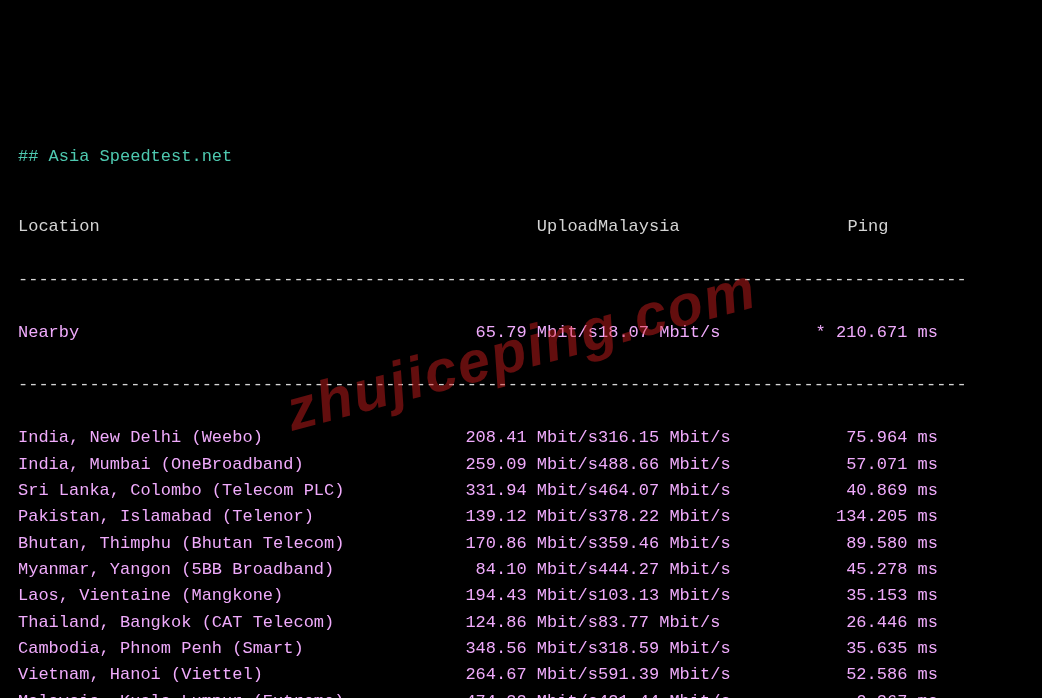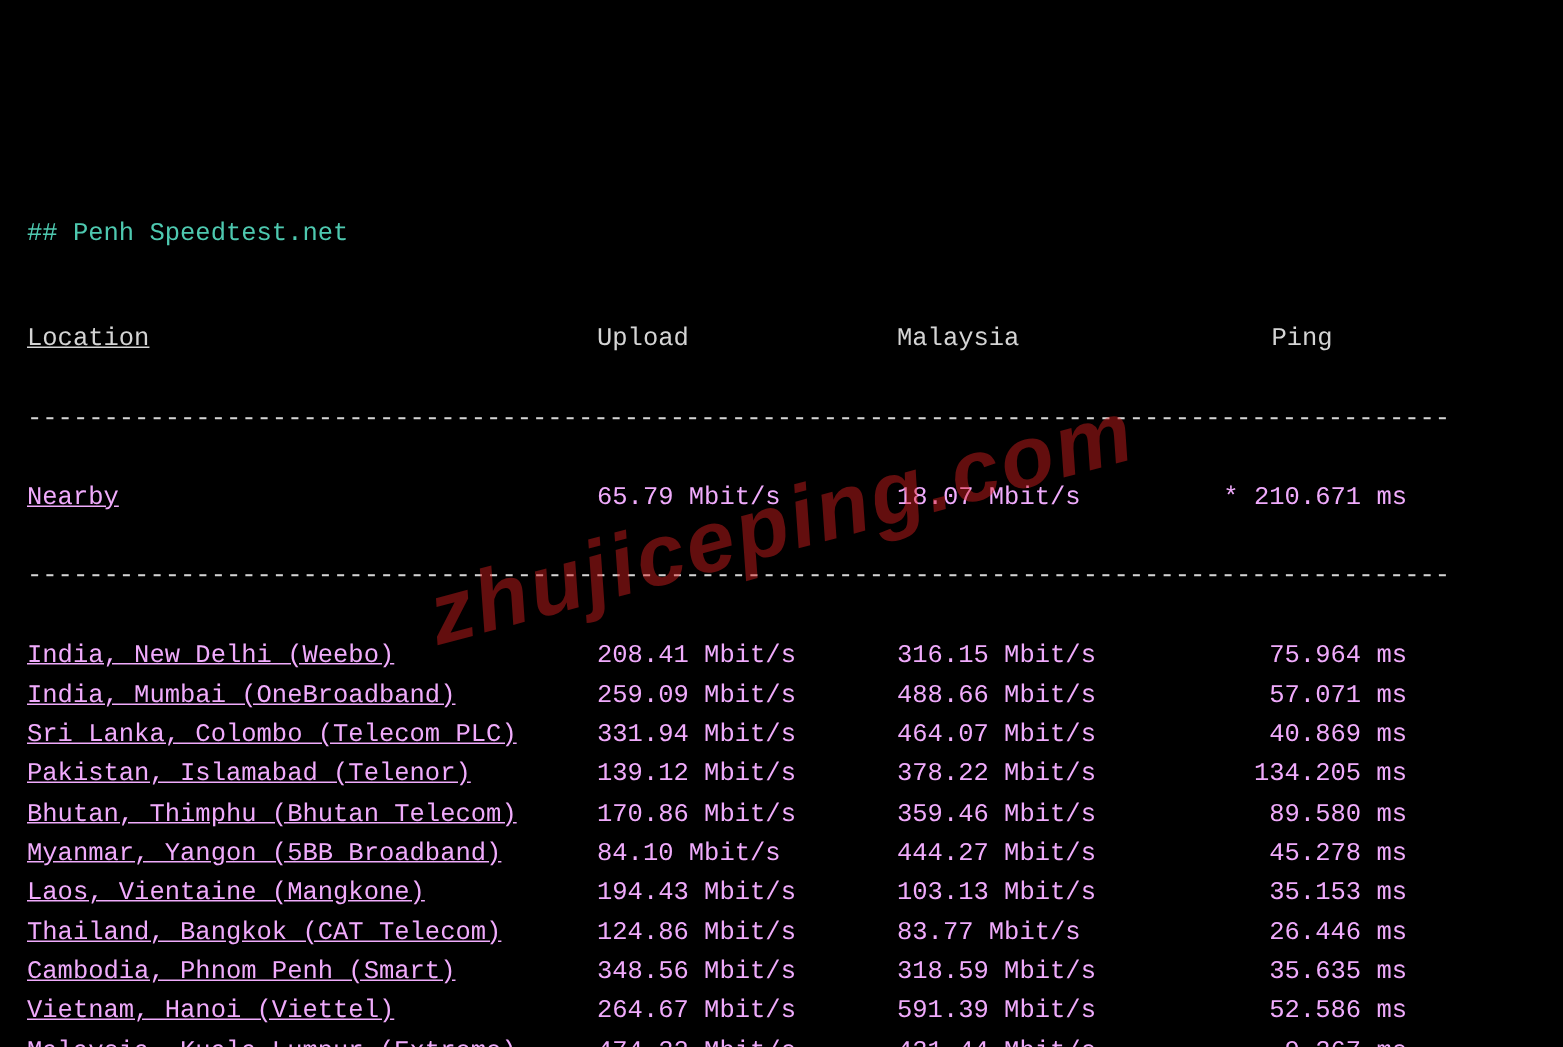"## Penh Speedtest.net" div.title { text: Penh -> Asia }
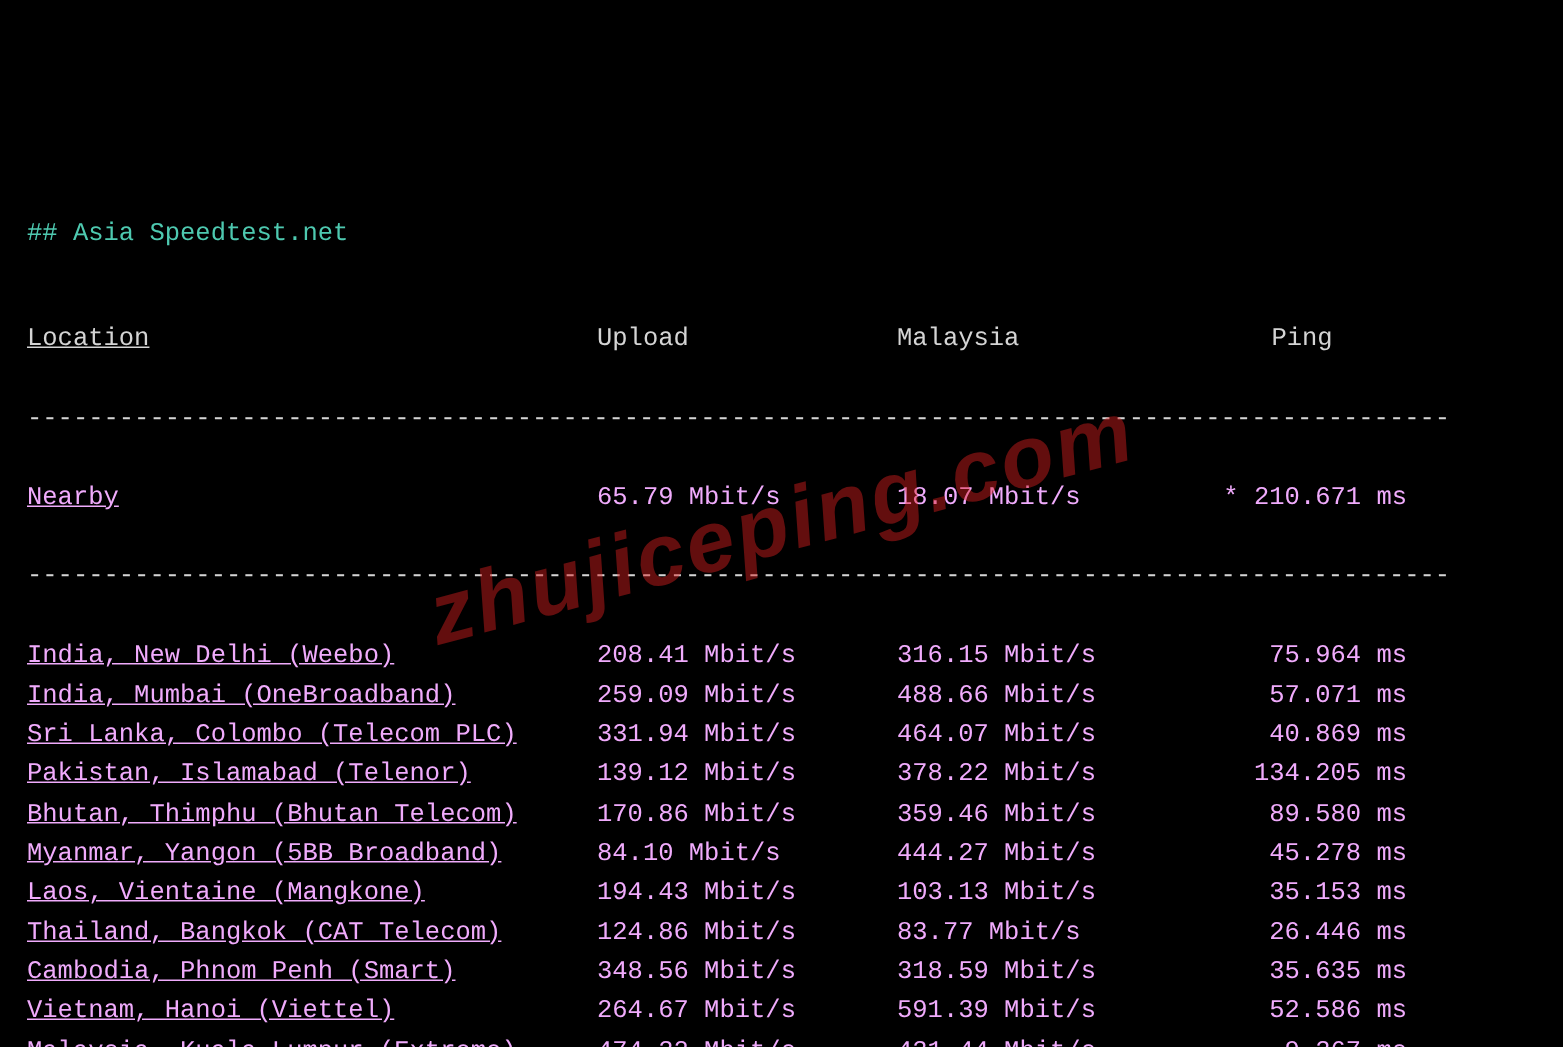"Location" .col-loc { text-decoration: underline -> none }
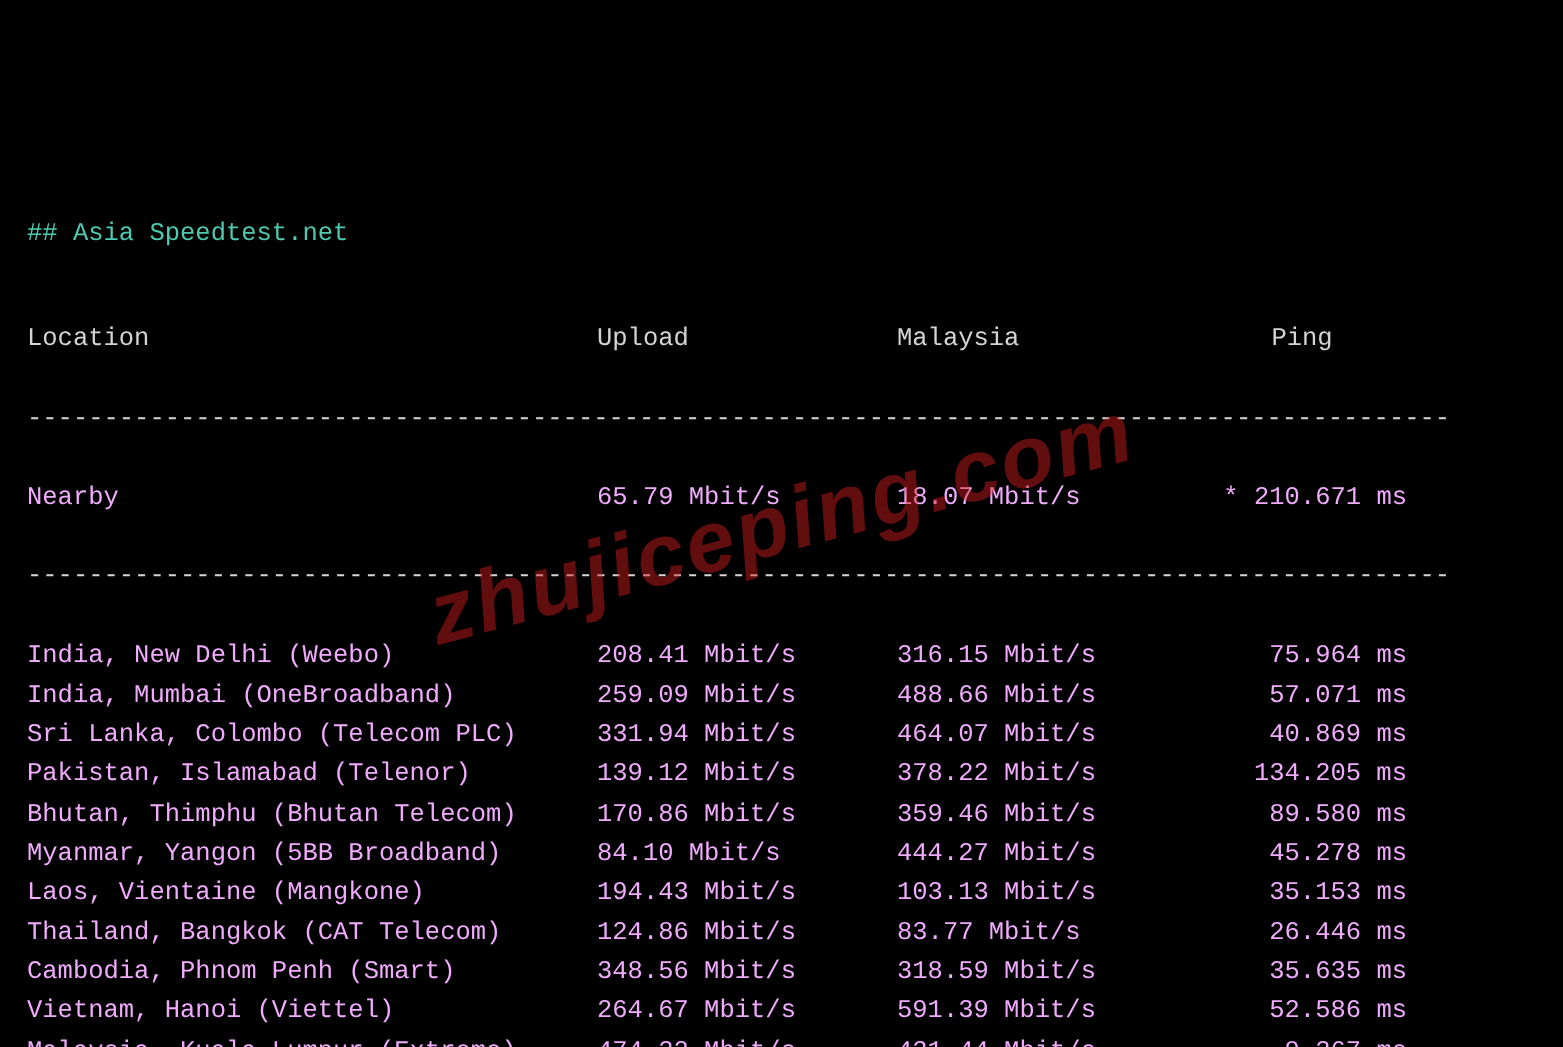"Upload" .col-up { text-align: none -> right }
